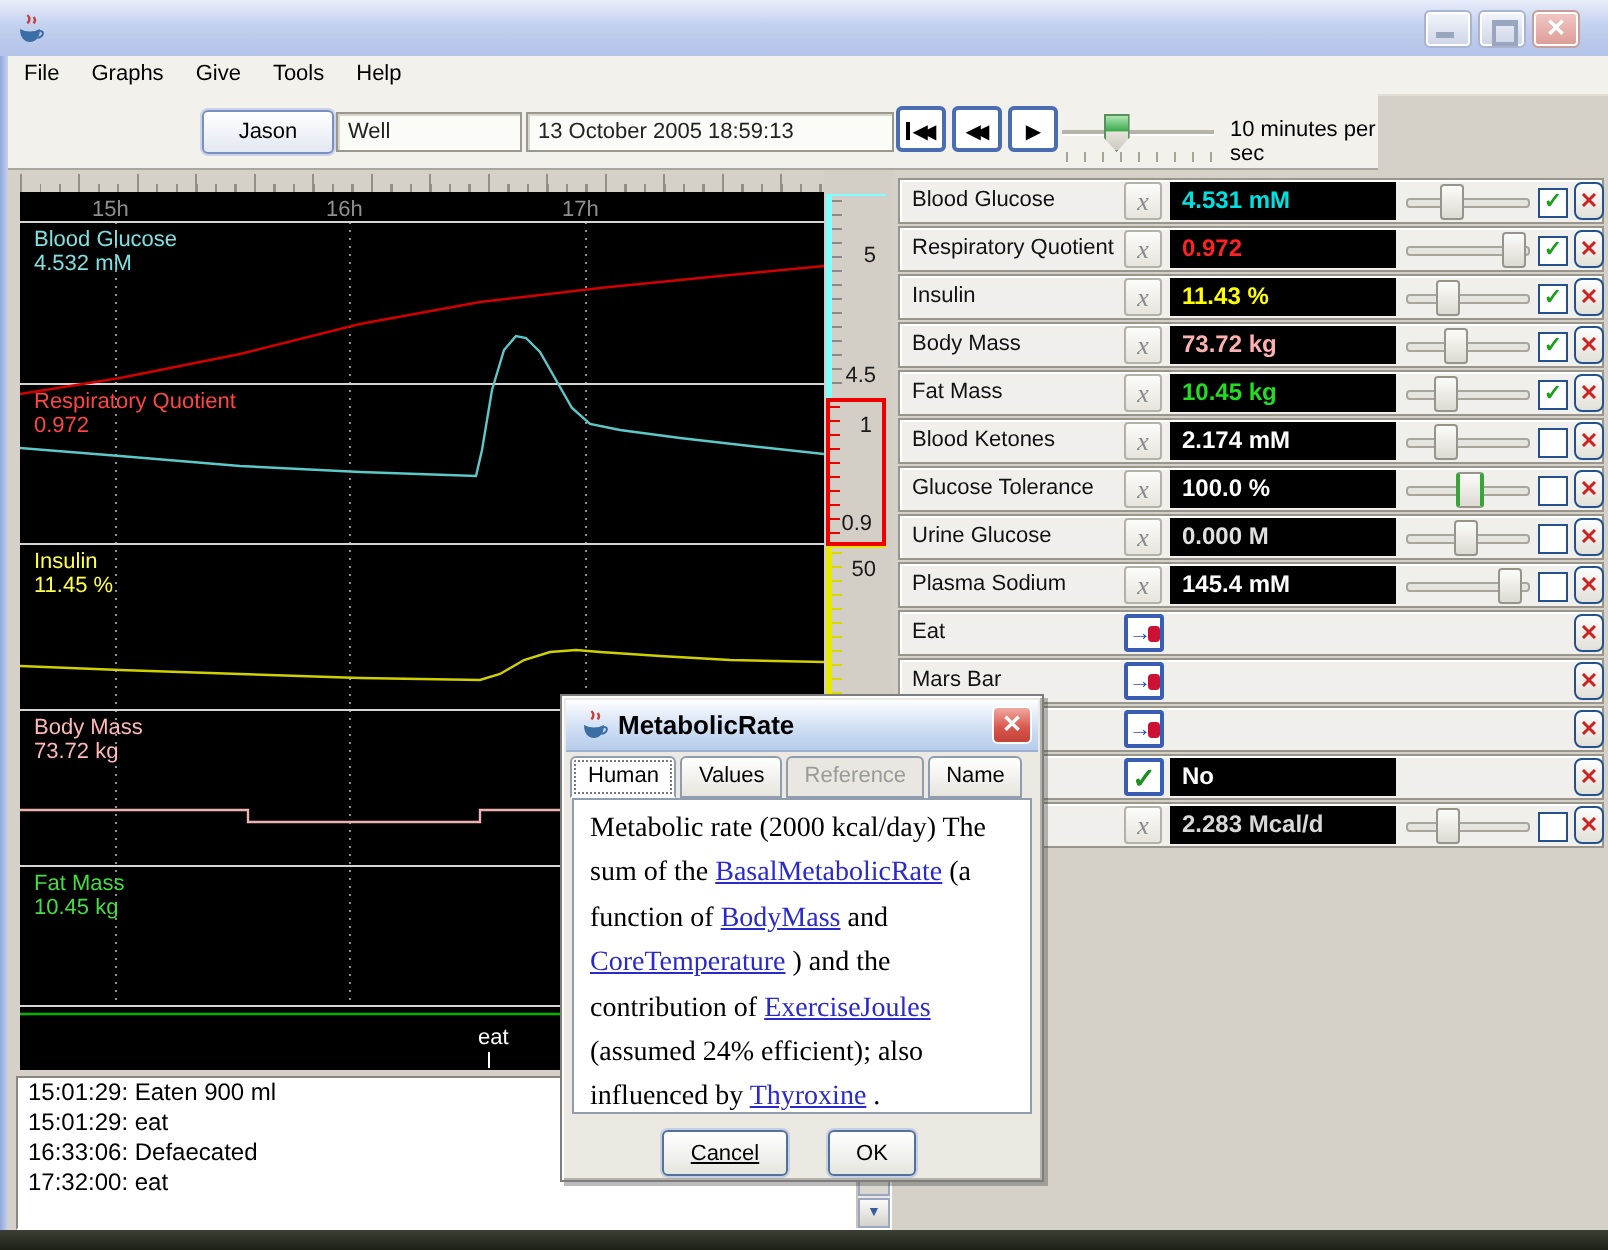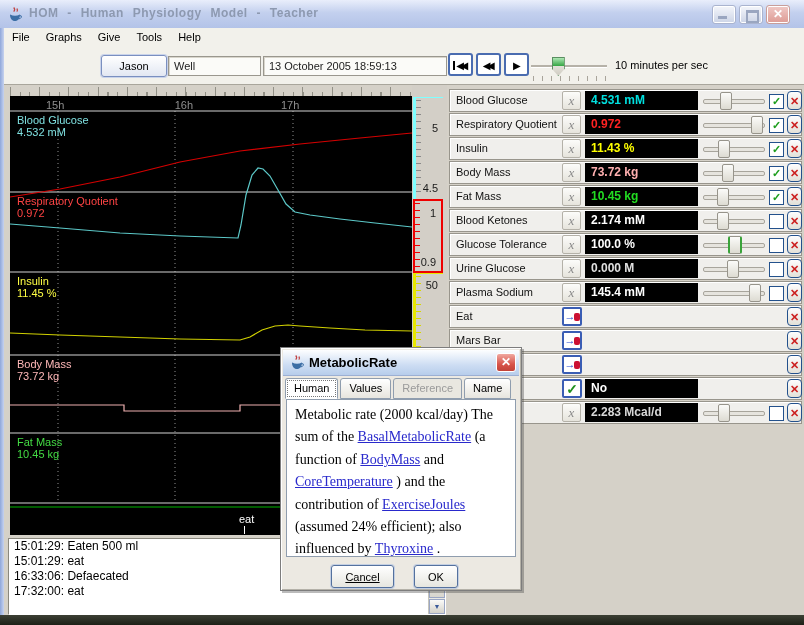"HOM - Human Physiology Model" span.title-text { html: <span>HOM - Human Physiology Model - Teacher</span> -> none }
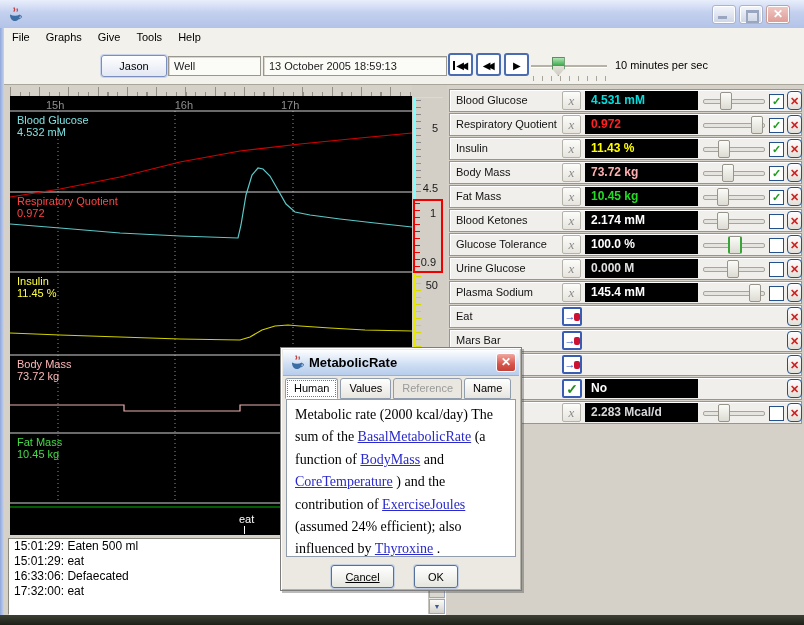"Jason" .toolbar { width: 800px -> 685px }
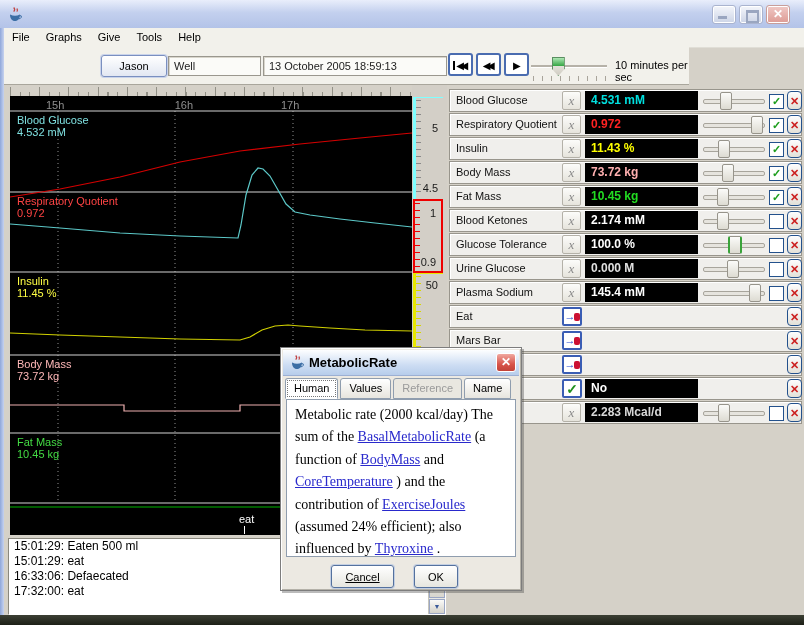"16h" div.xlab { text-align: right -> none }
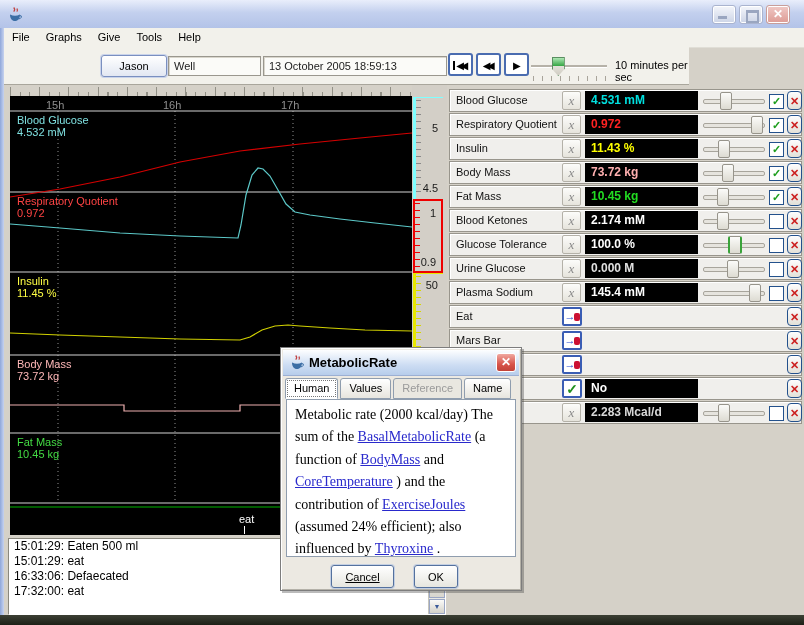"15:01:29: Eaten 500 ml" div.log-line { text: 500 -> 900 }
